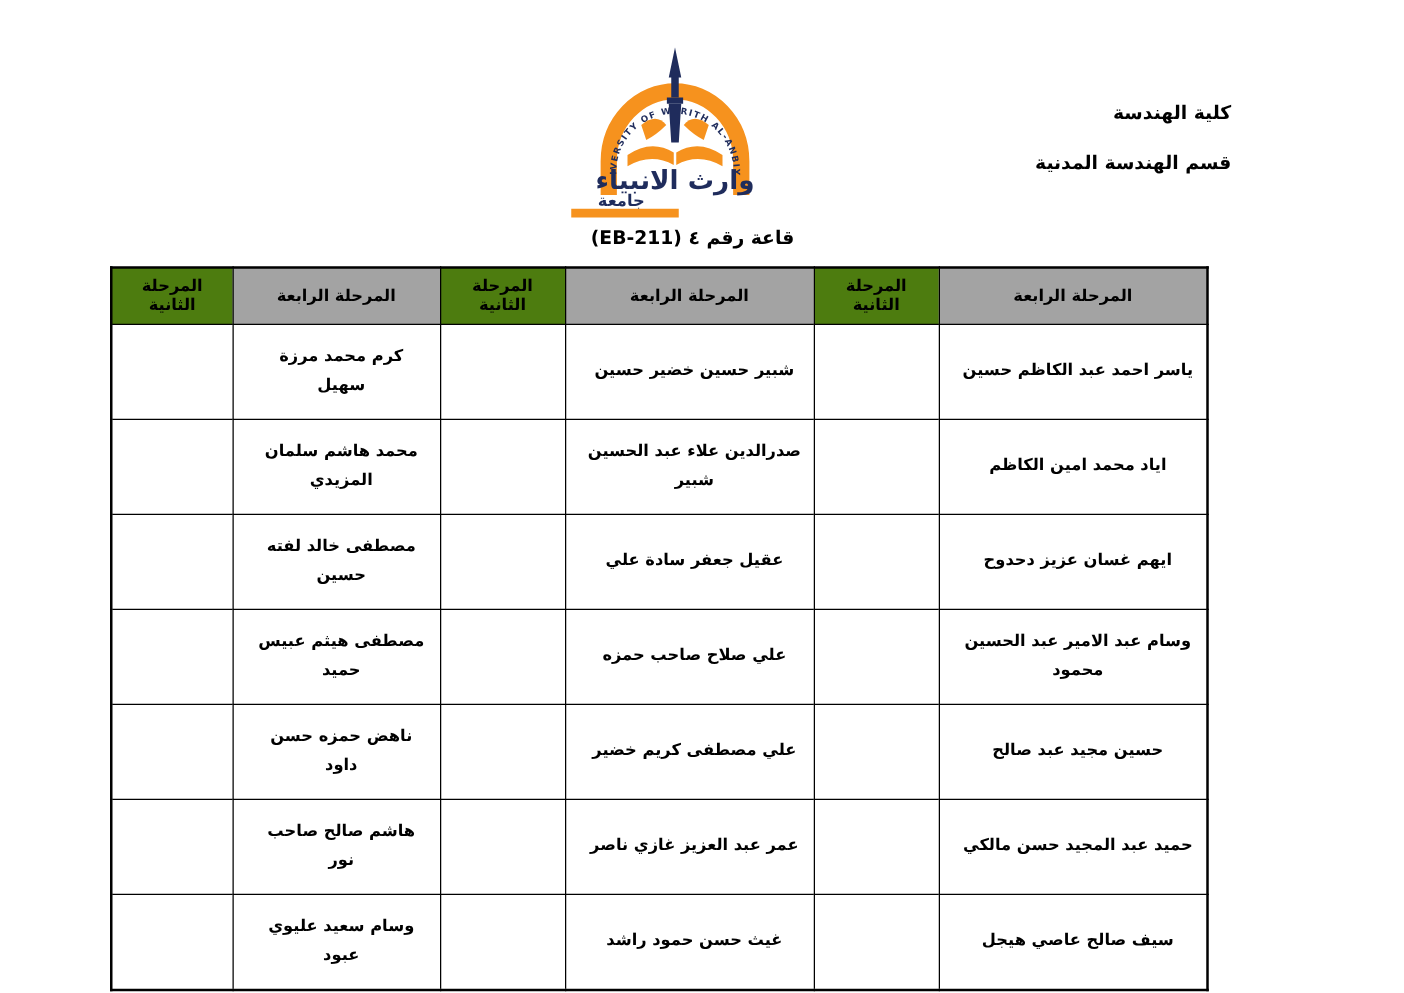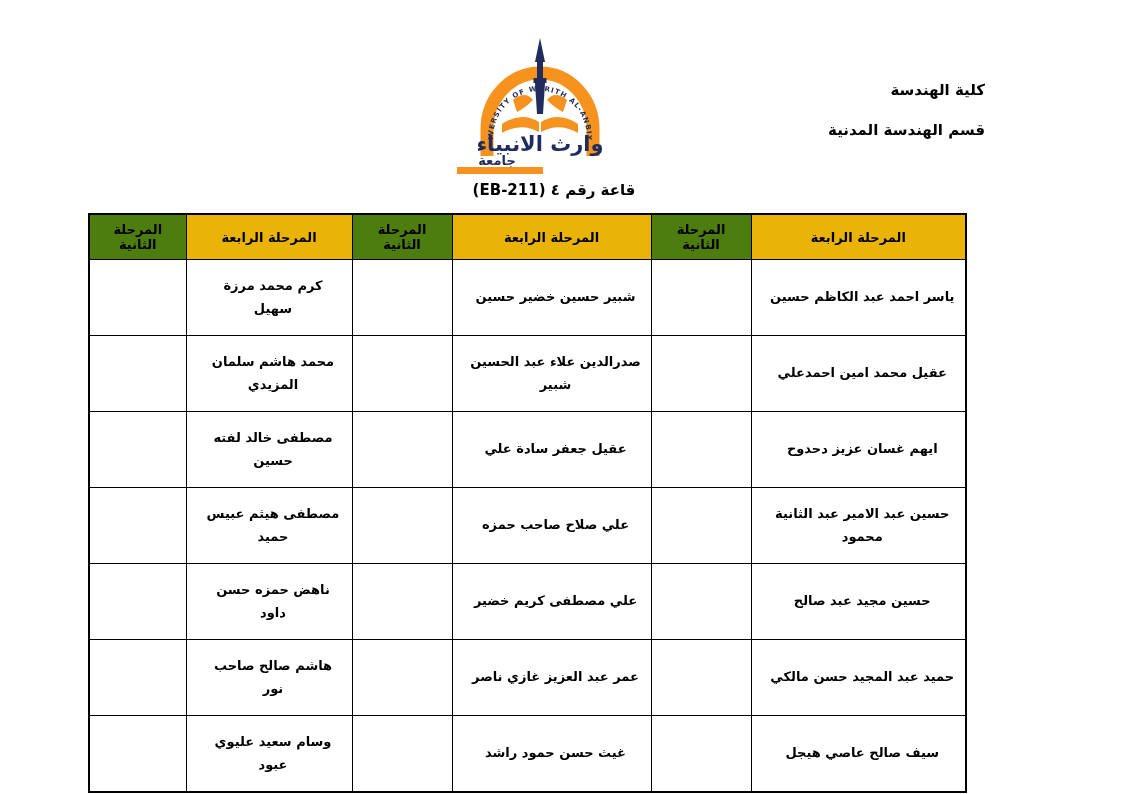"المرحلة الرابعة" .hdr-4 { background: #eab308 -> #a3a3a3 }
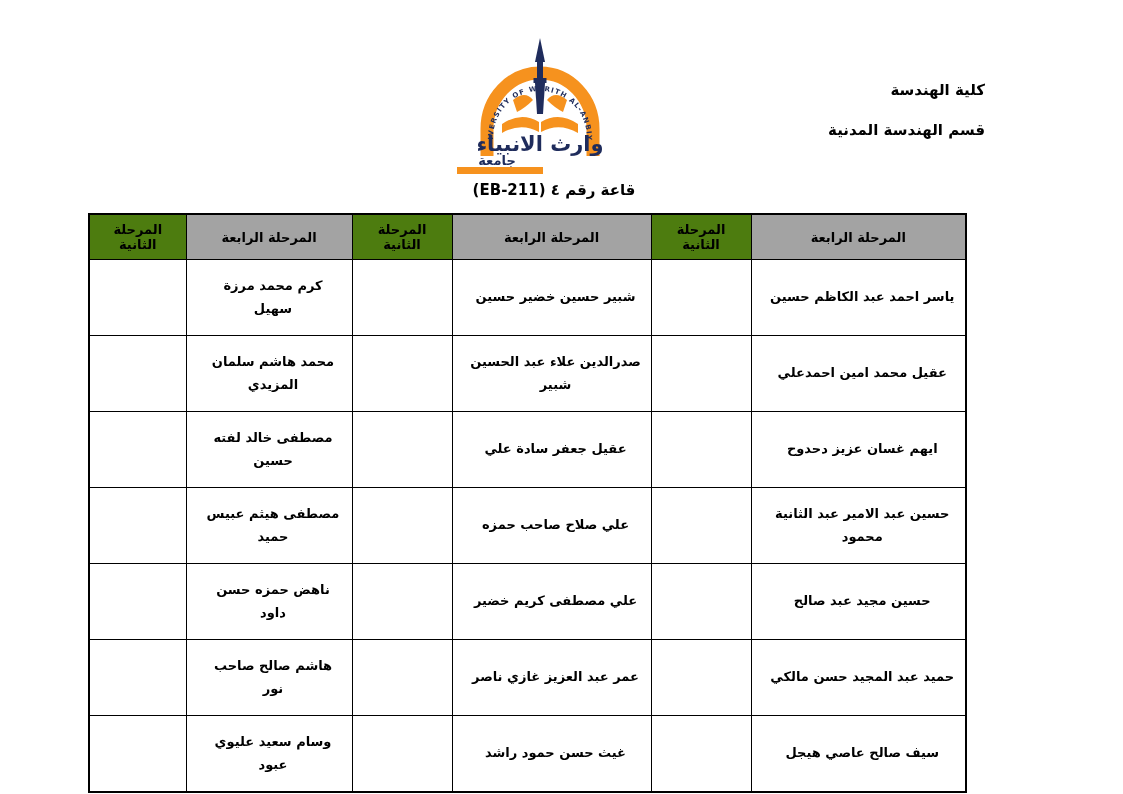"عقيل محمد امين احمدعلي" td { text: عقيل محمد امين احمدعلي -> اياد محمد امين الكاظم }
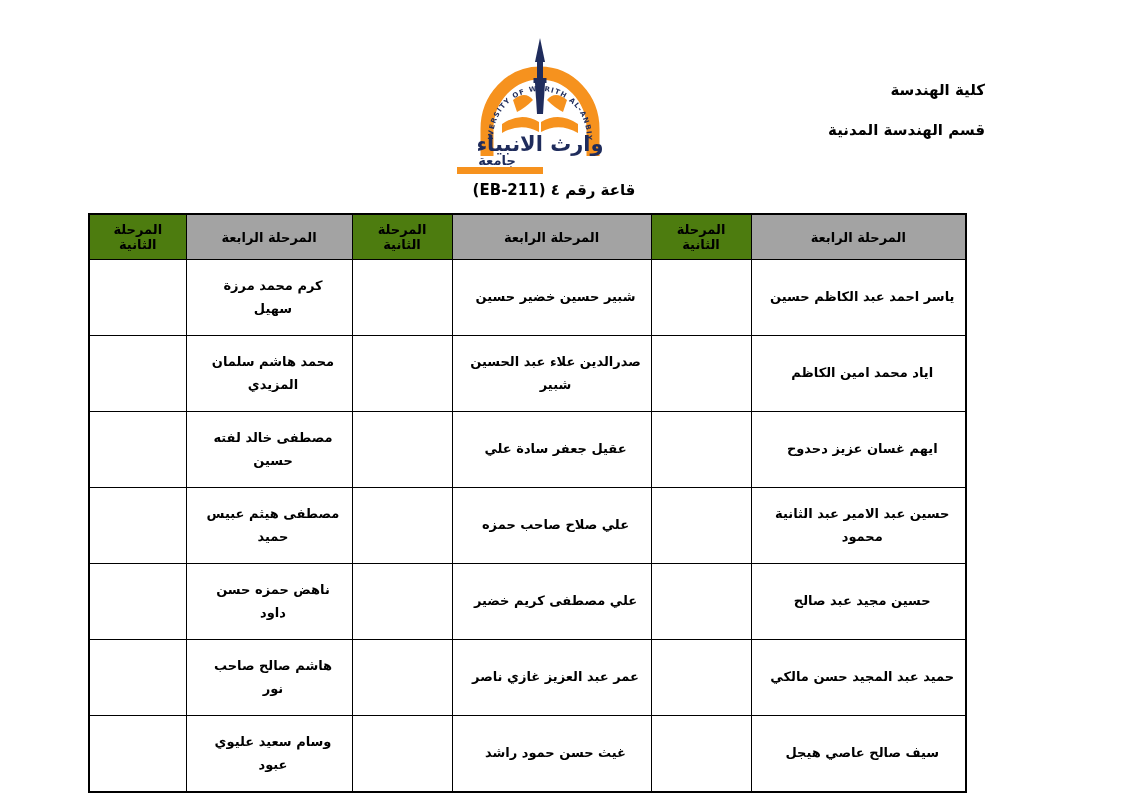"حسين عبد الامير عبد الثانية" td { text: حسين عبد الامير عبد الثانية -> وسام عبد الامير عبد الحسين }
